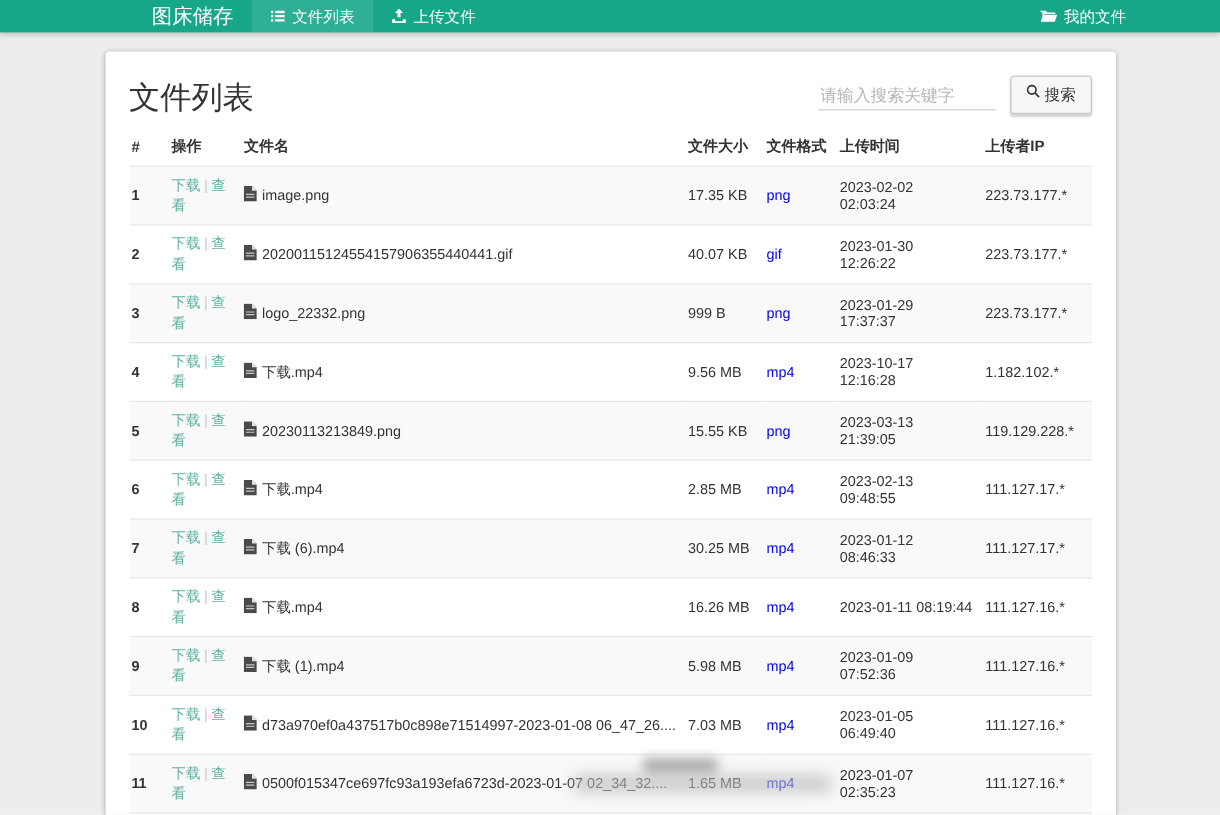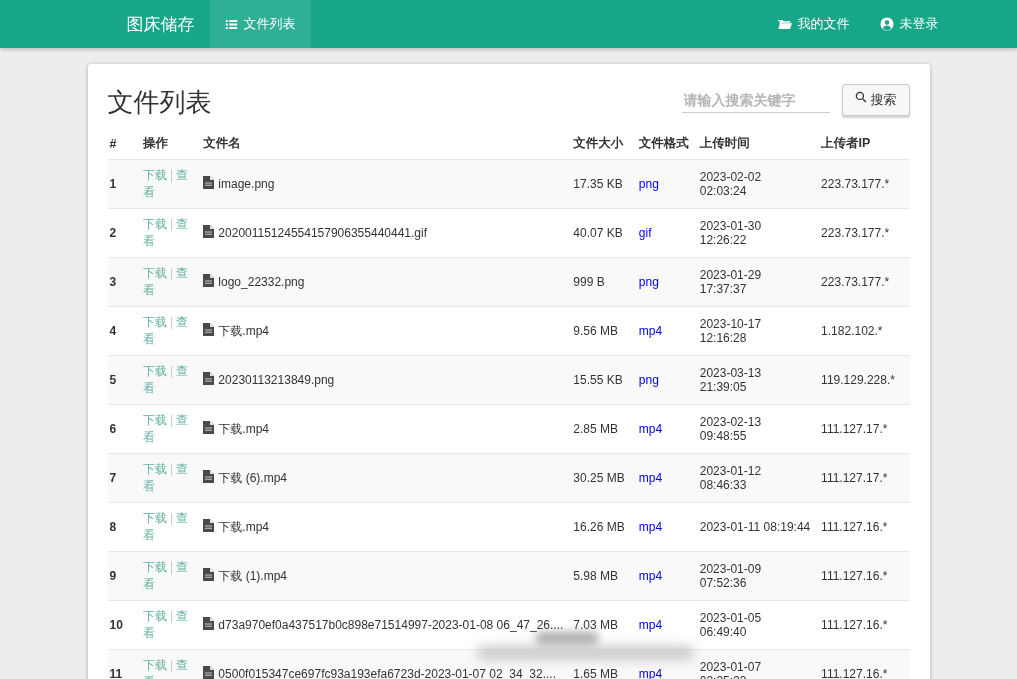"图床储存" .navbar { height: 48px -> 27px }
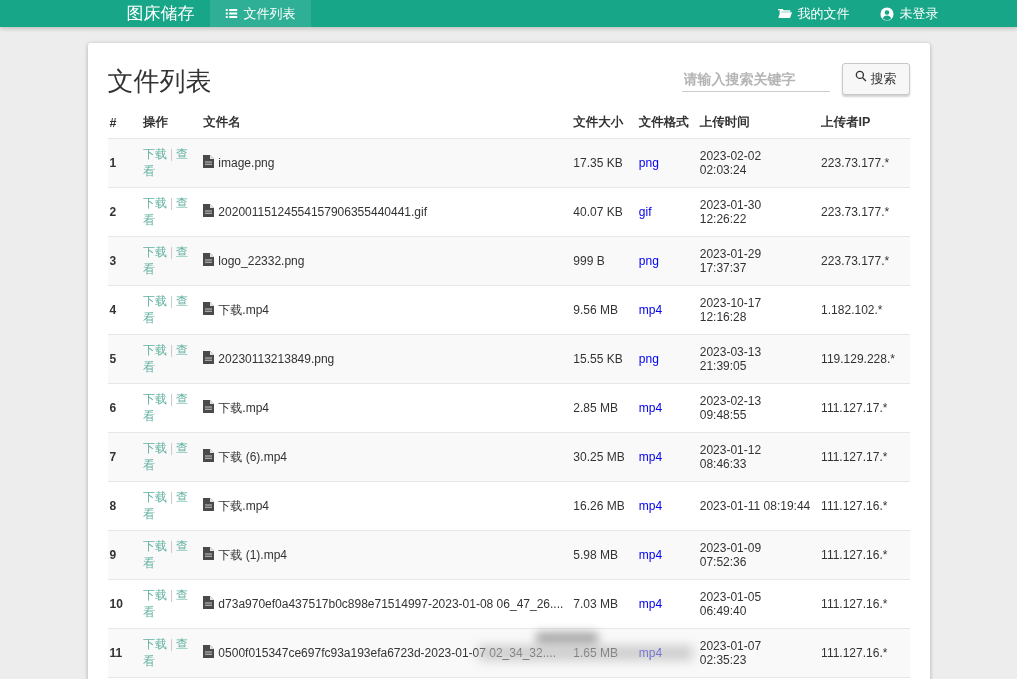"上传文件" a.nav-item { html: none -> <a> <span> <svg> <path></path> <path></path> </svg> </span> <span>上传文件</span> </a> }
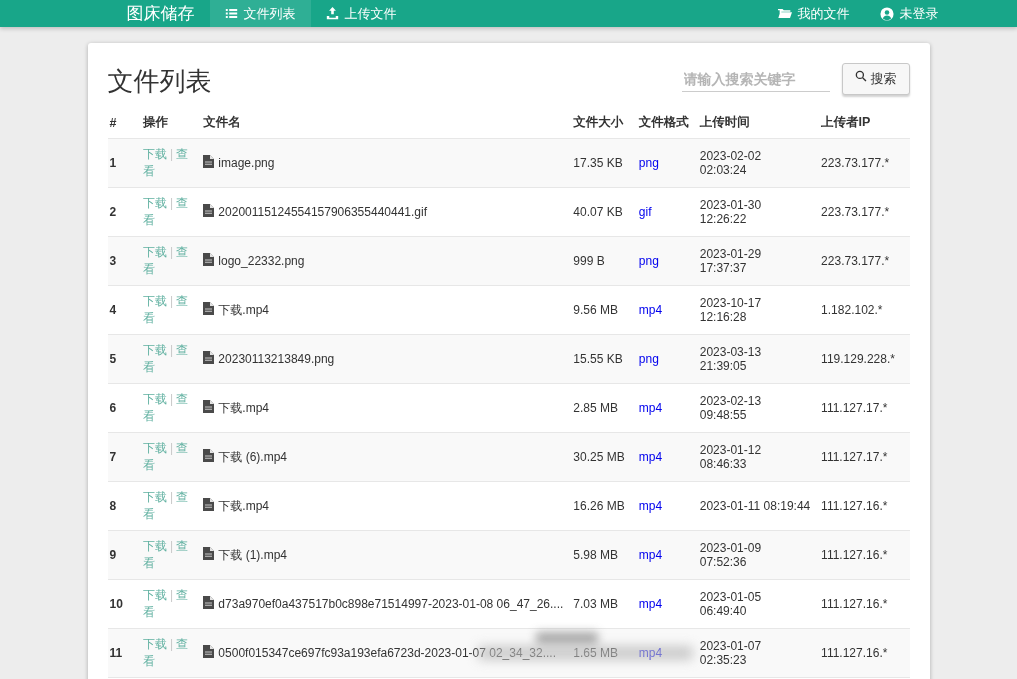"未登录" a.nav-item { html: <a> <span> <svg> <circle></circle> <circle></circle> <path></path> </svg> </span> <span>未登录</span> </a> -> none }
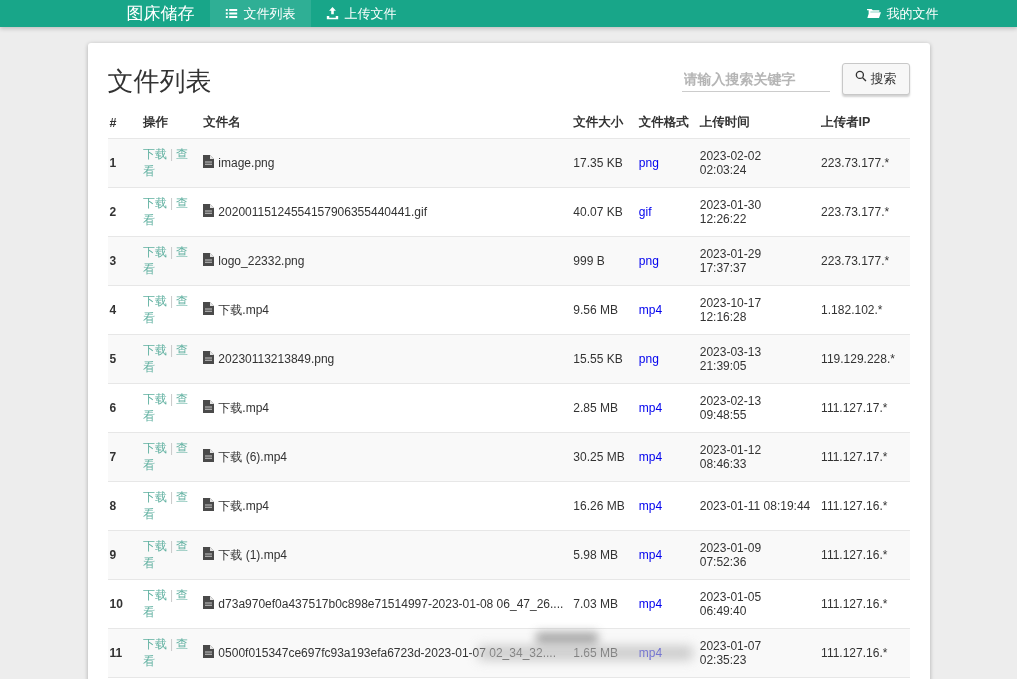"请输入搜索关键字" .search-input { font-weight: bold -> none }
